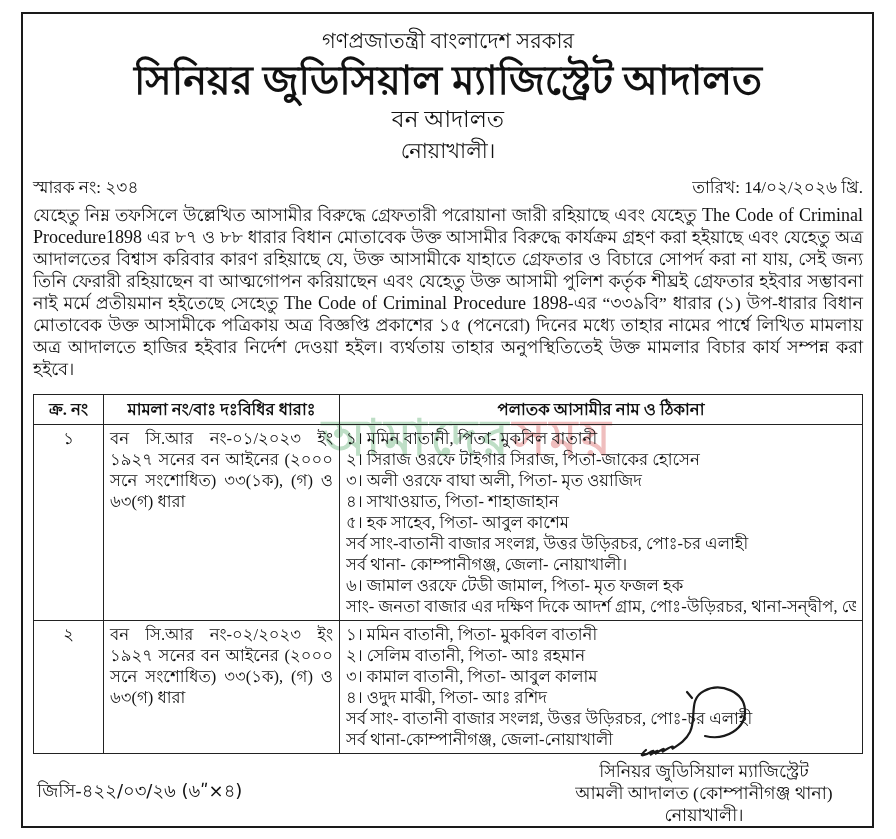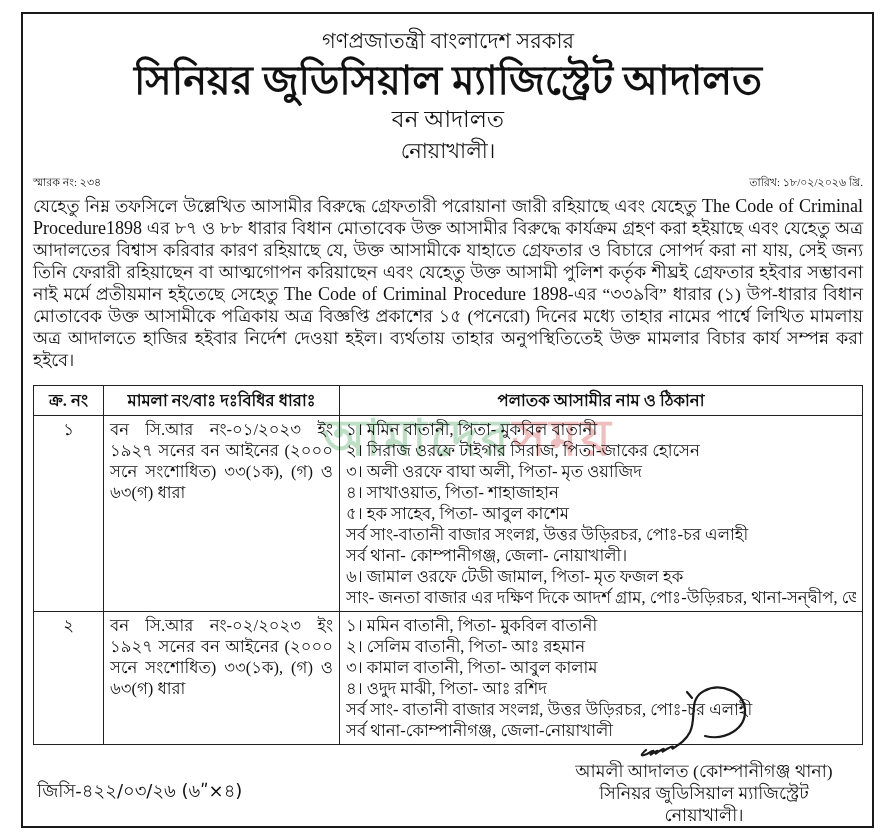"স্মারক নং: ২৩৪" .memo { font-size: 11px -> 17px }
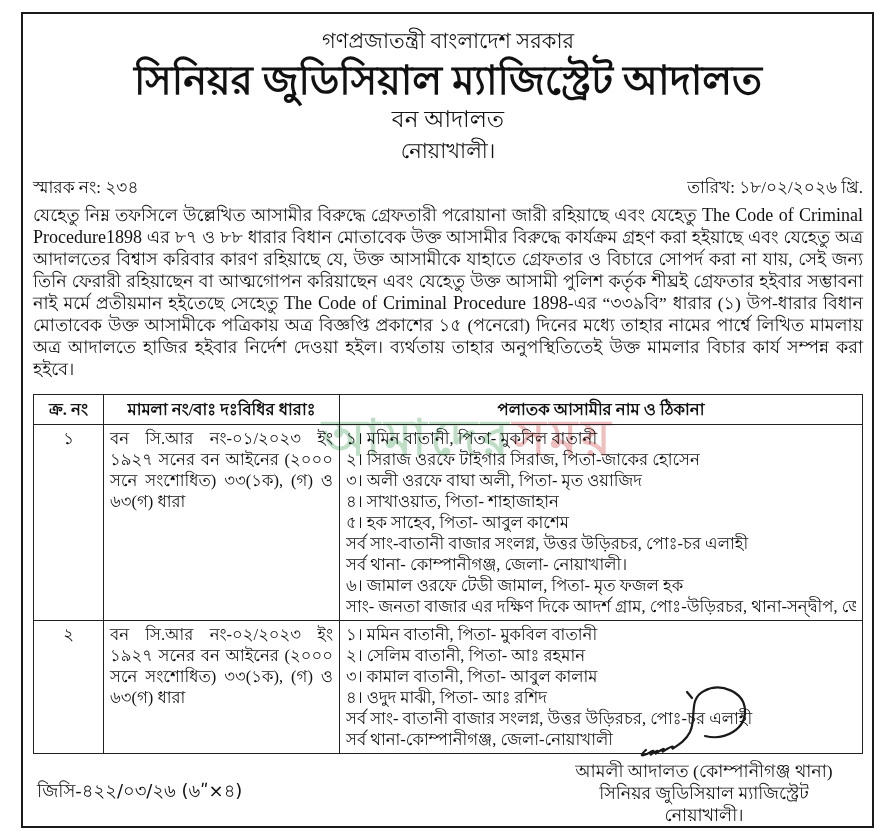"তারিখ: ১৮/০২/২০২৬ খ্রি." span { text: ১৮/০২/২০২৬ -> 14/০২/২০২৬ }
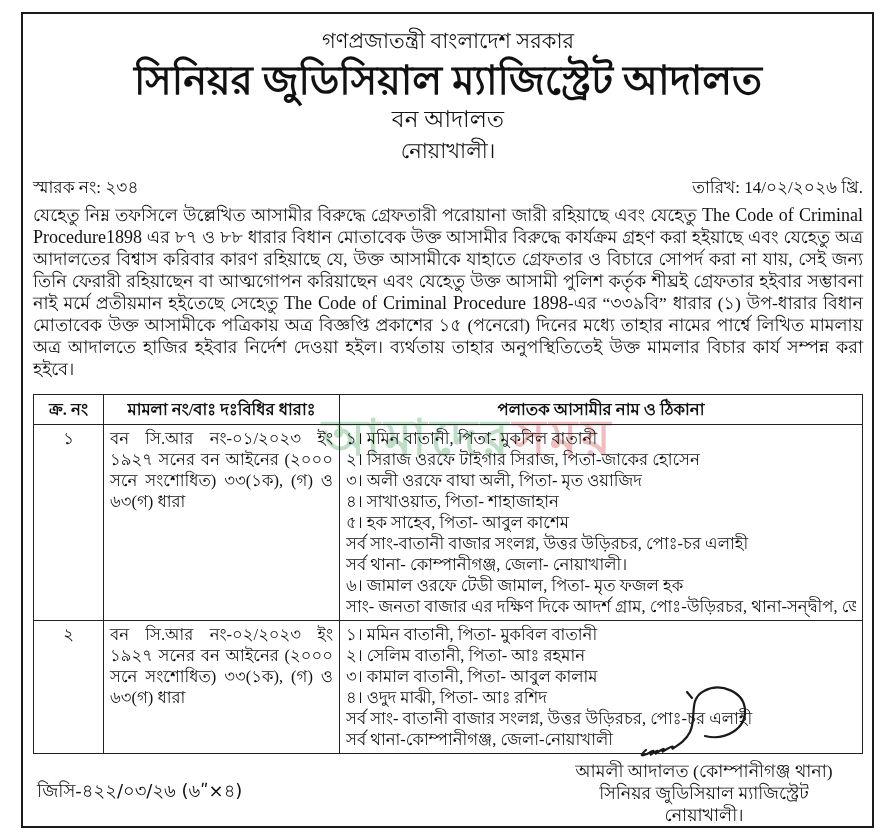"আমলী আদালত (কোম্পানীগঞ্জ থানা)" div.t { order: before "সিনিয়র জুডিসিয়াল ম্যাজিস্ট্রেট" -> after "সিনিয়র জুডিসিয়াল ম্যাজিস্ট্রেট" }
